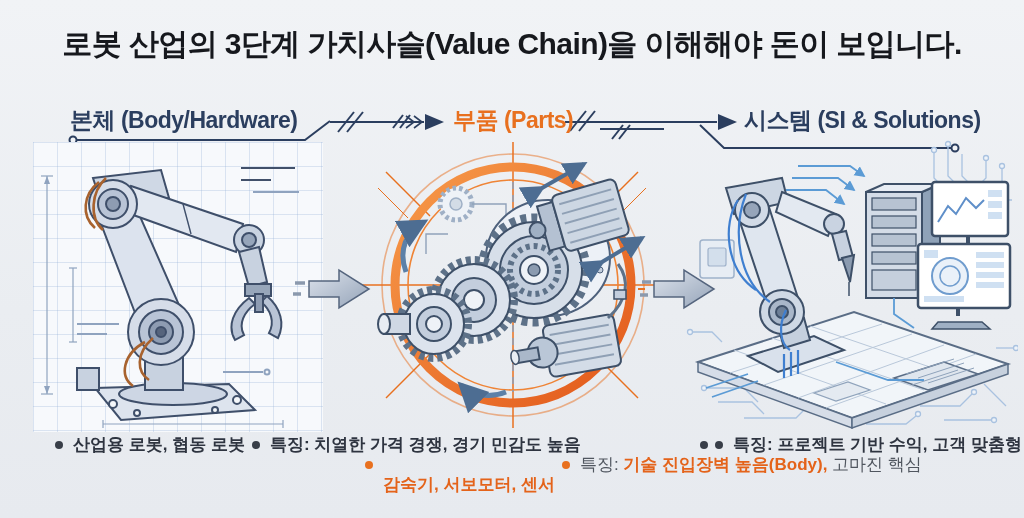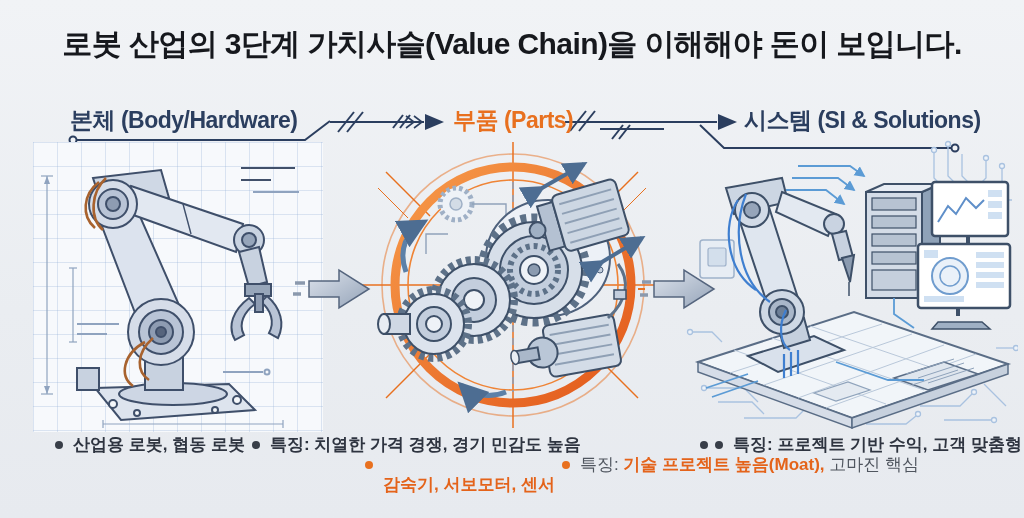"기술 프로젝트 높음(Moat)," span.b-orange { text: 프로젝트 높음(Moat -> 진입장벽 높음(Body }
